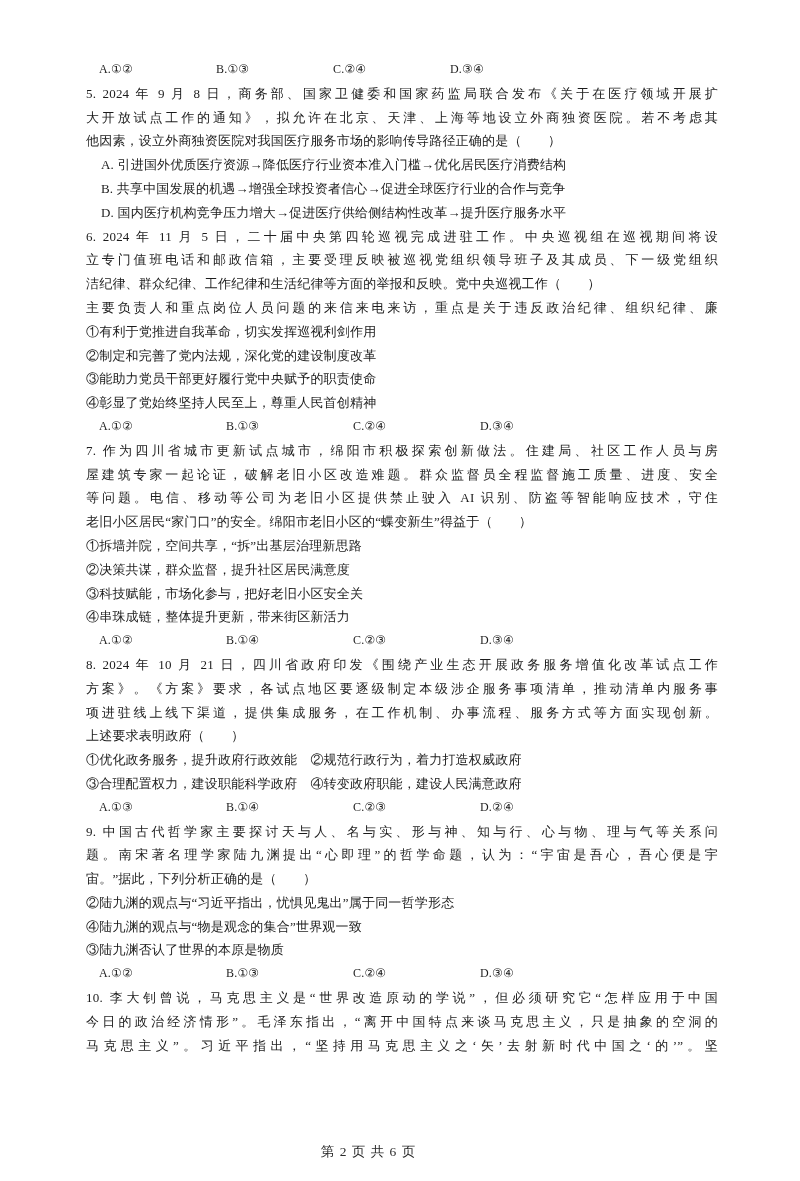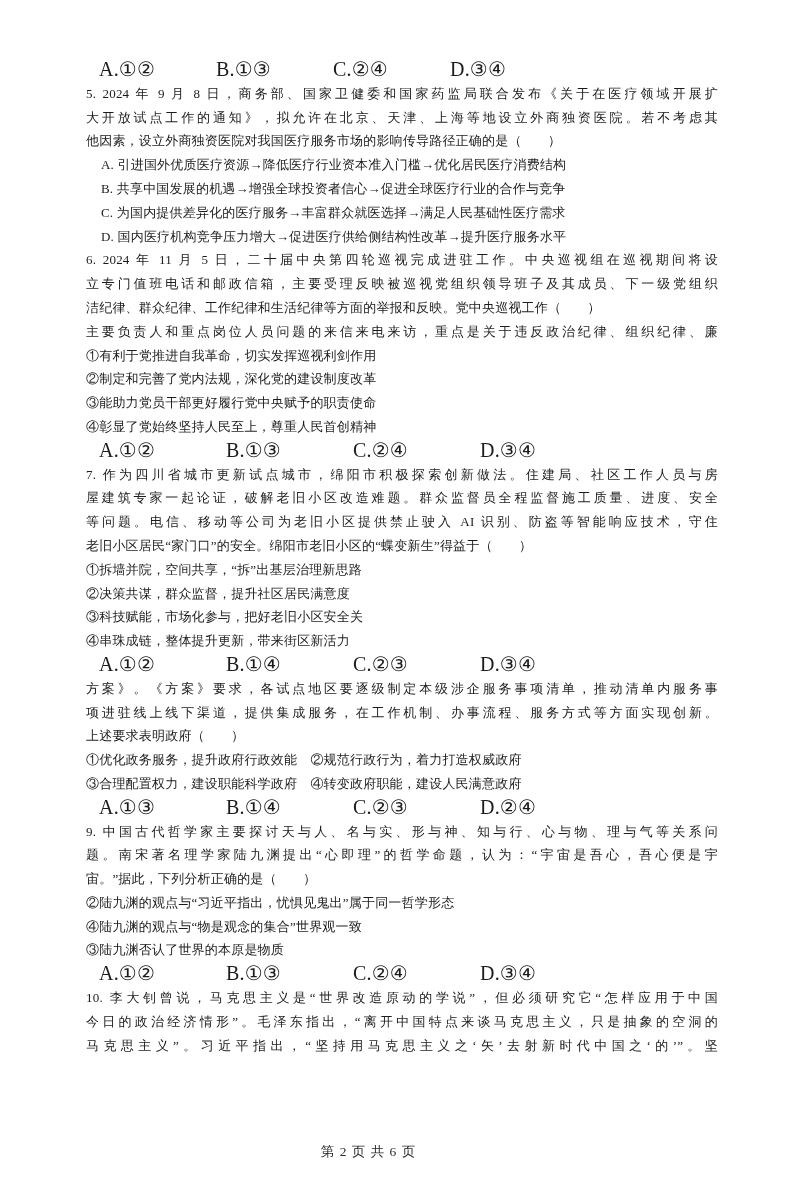"A.①②" .choices { font-size: 20px -> 12px }
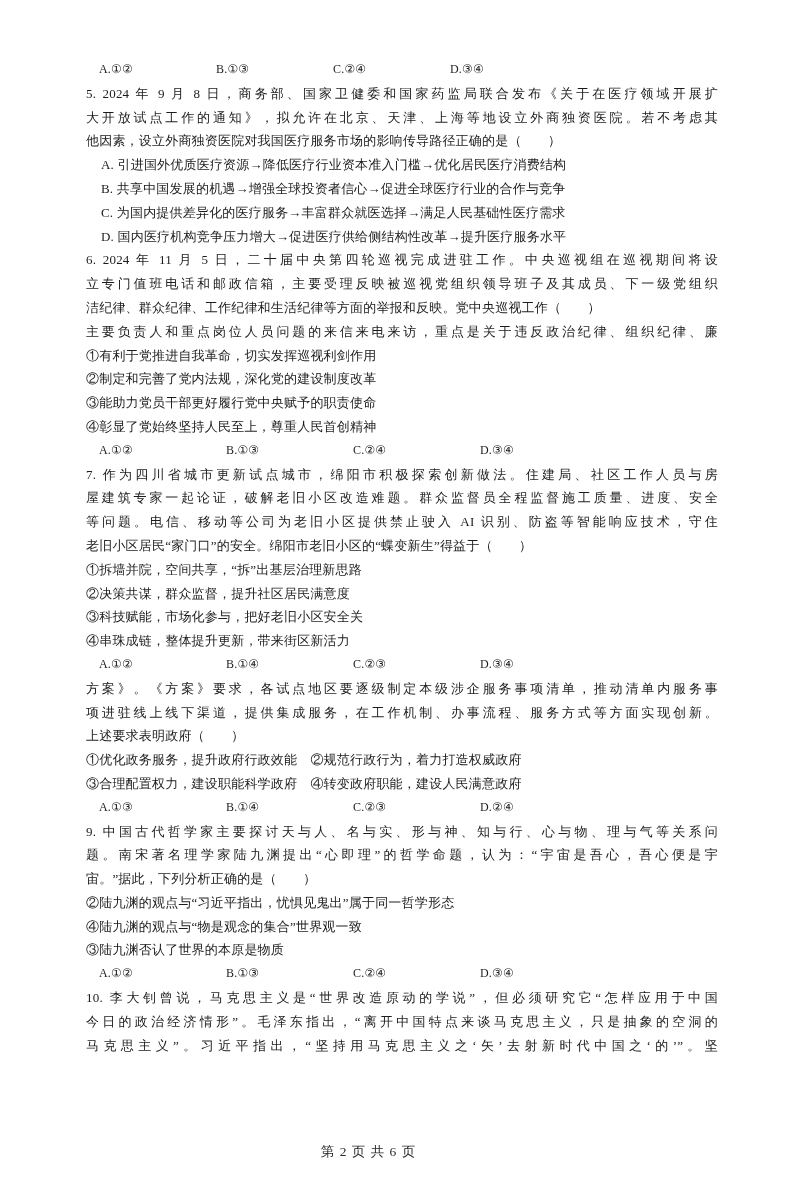"C. 为国内提供差异化的医疗服务→丰富群众就医选择→满足人民基础性医疗需求" div.line { html: <div>C. 为国内提供差异化的医疗服务→丰富群众就医选择→满足人民基础性医疗需求</div> -> none }
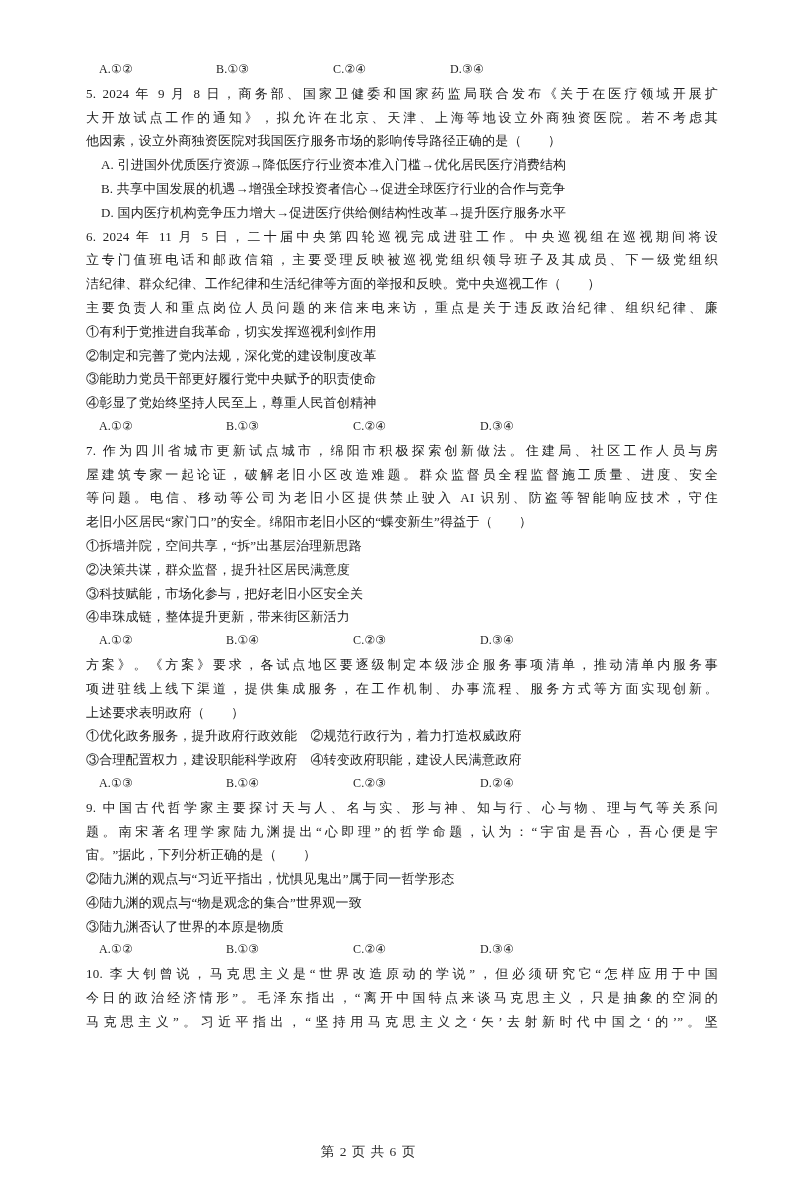"8. 2024 年 10 月" div.line { html: none -> <div>8. 2024 年 10 月 21 日，四川省政府印发《围绕产业生态开展政务服务增值化改革试点工作</div> }
